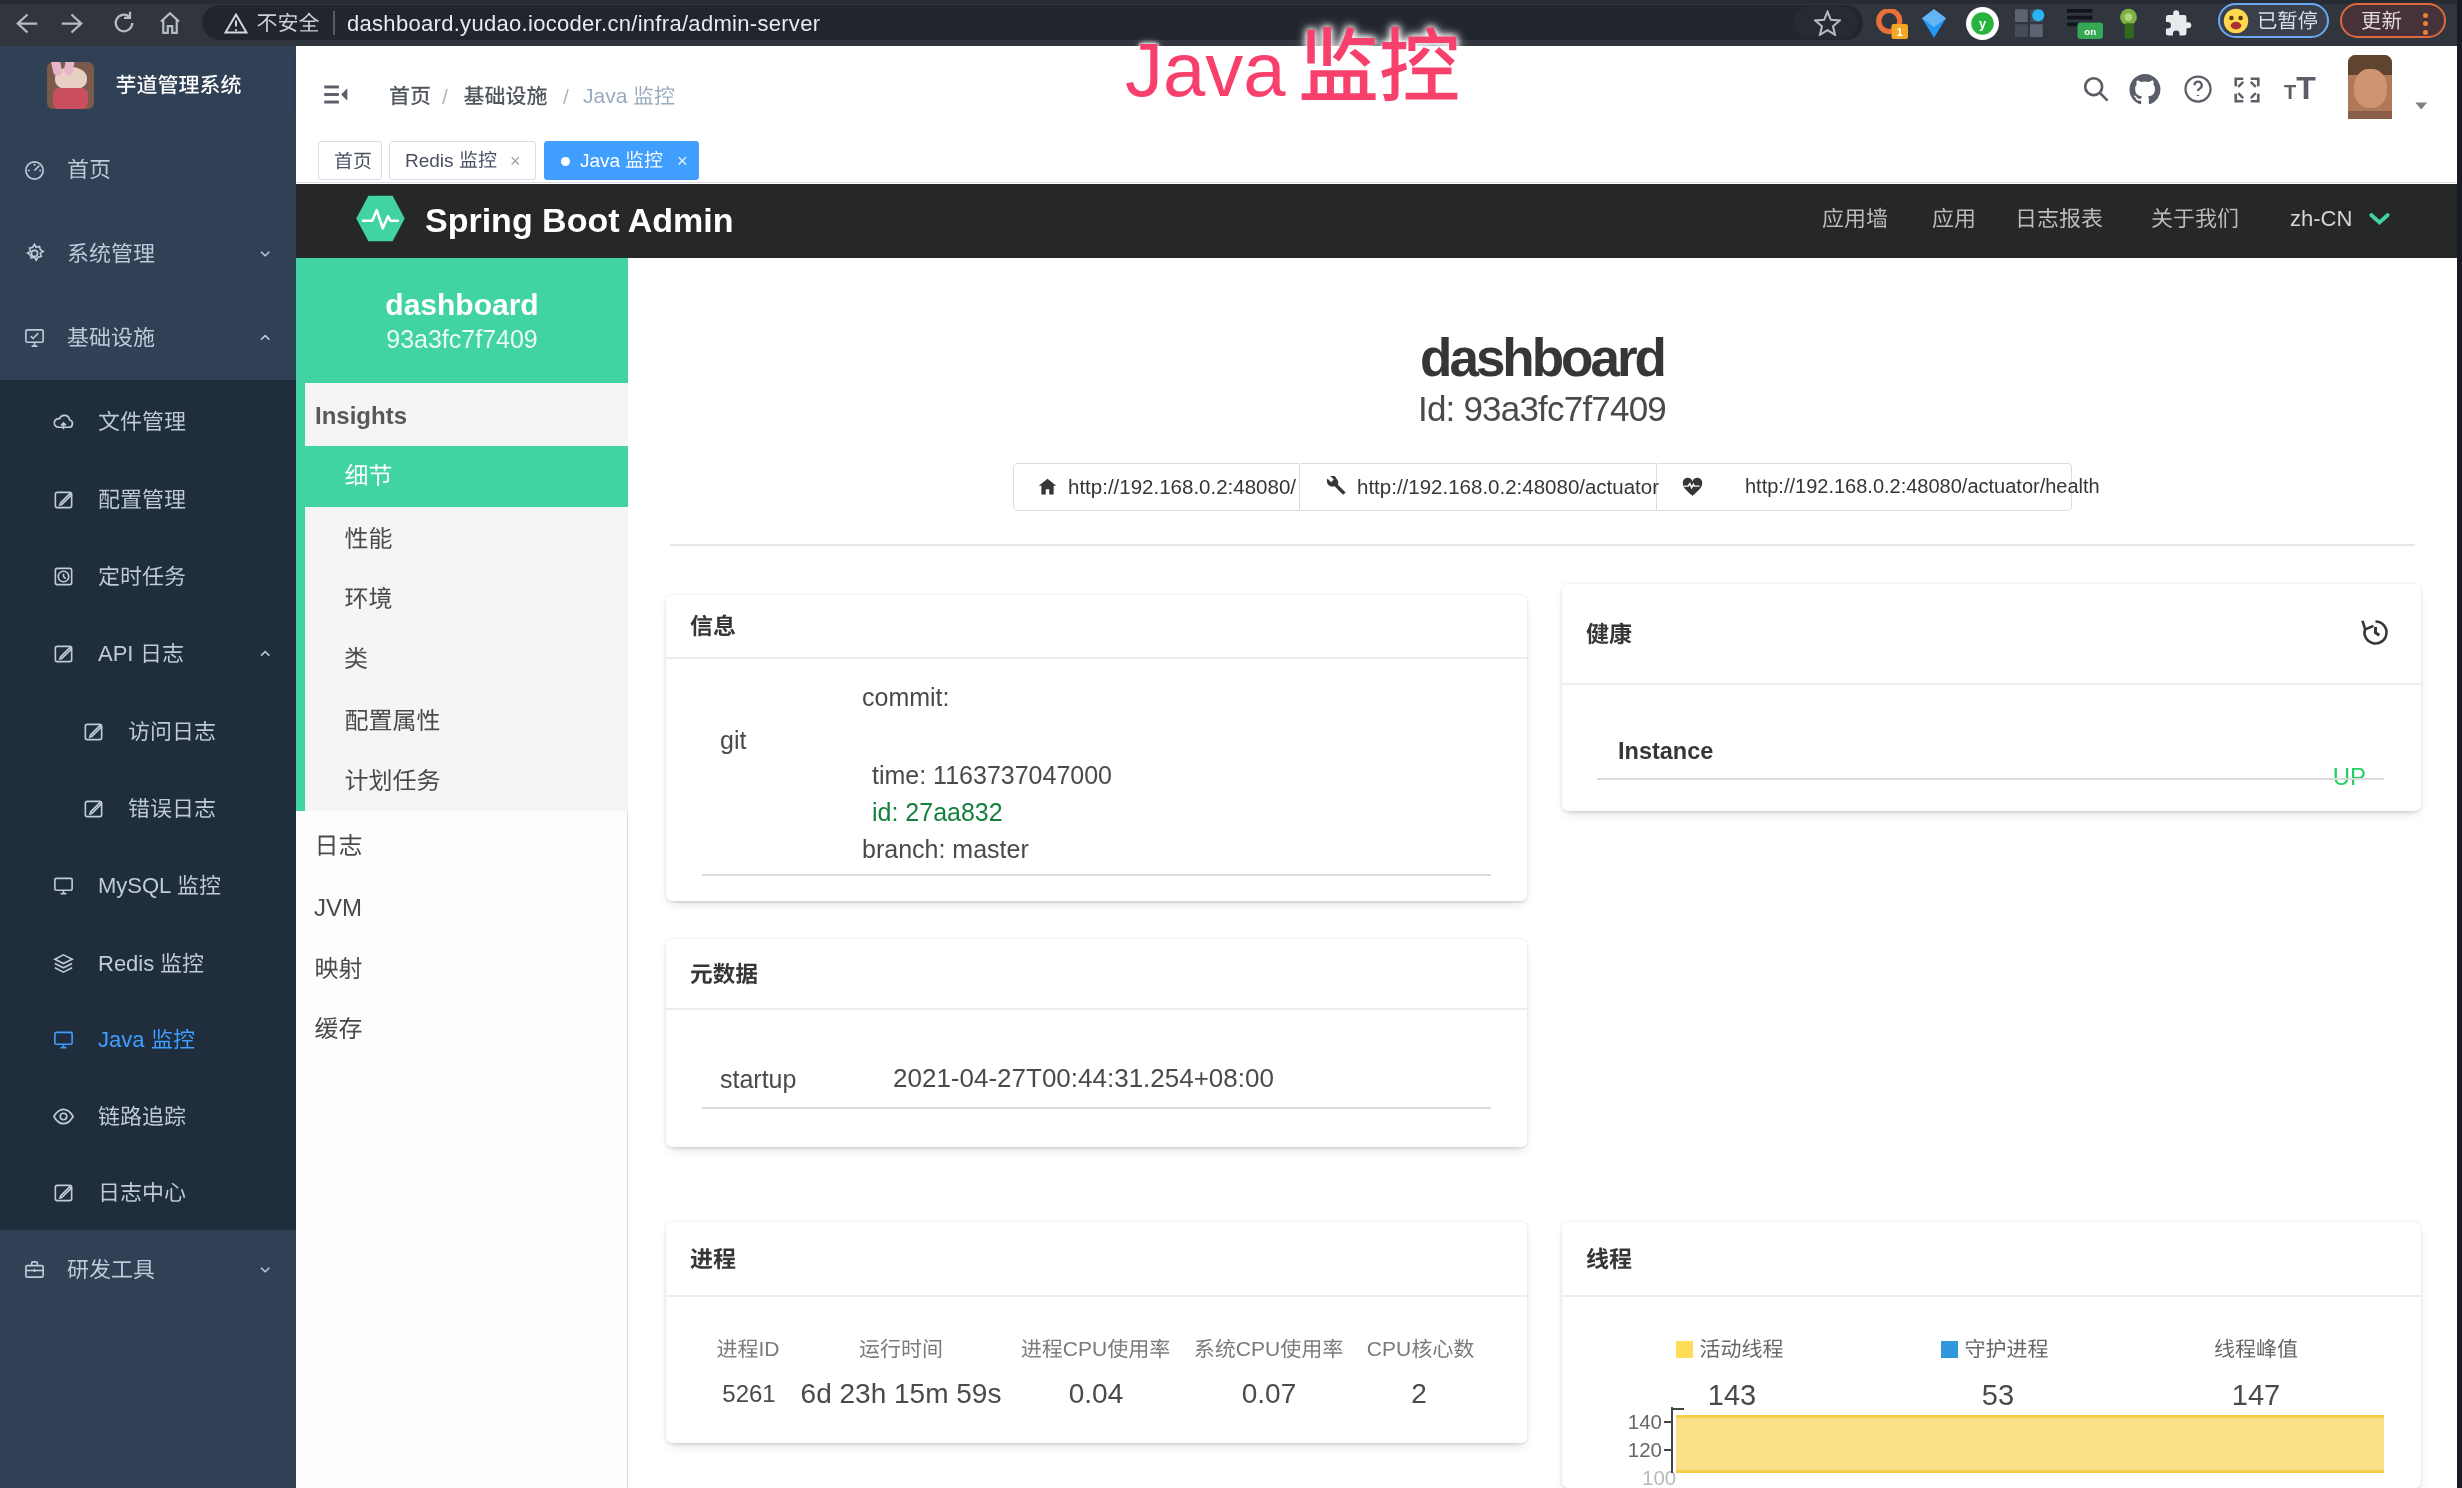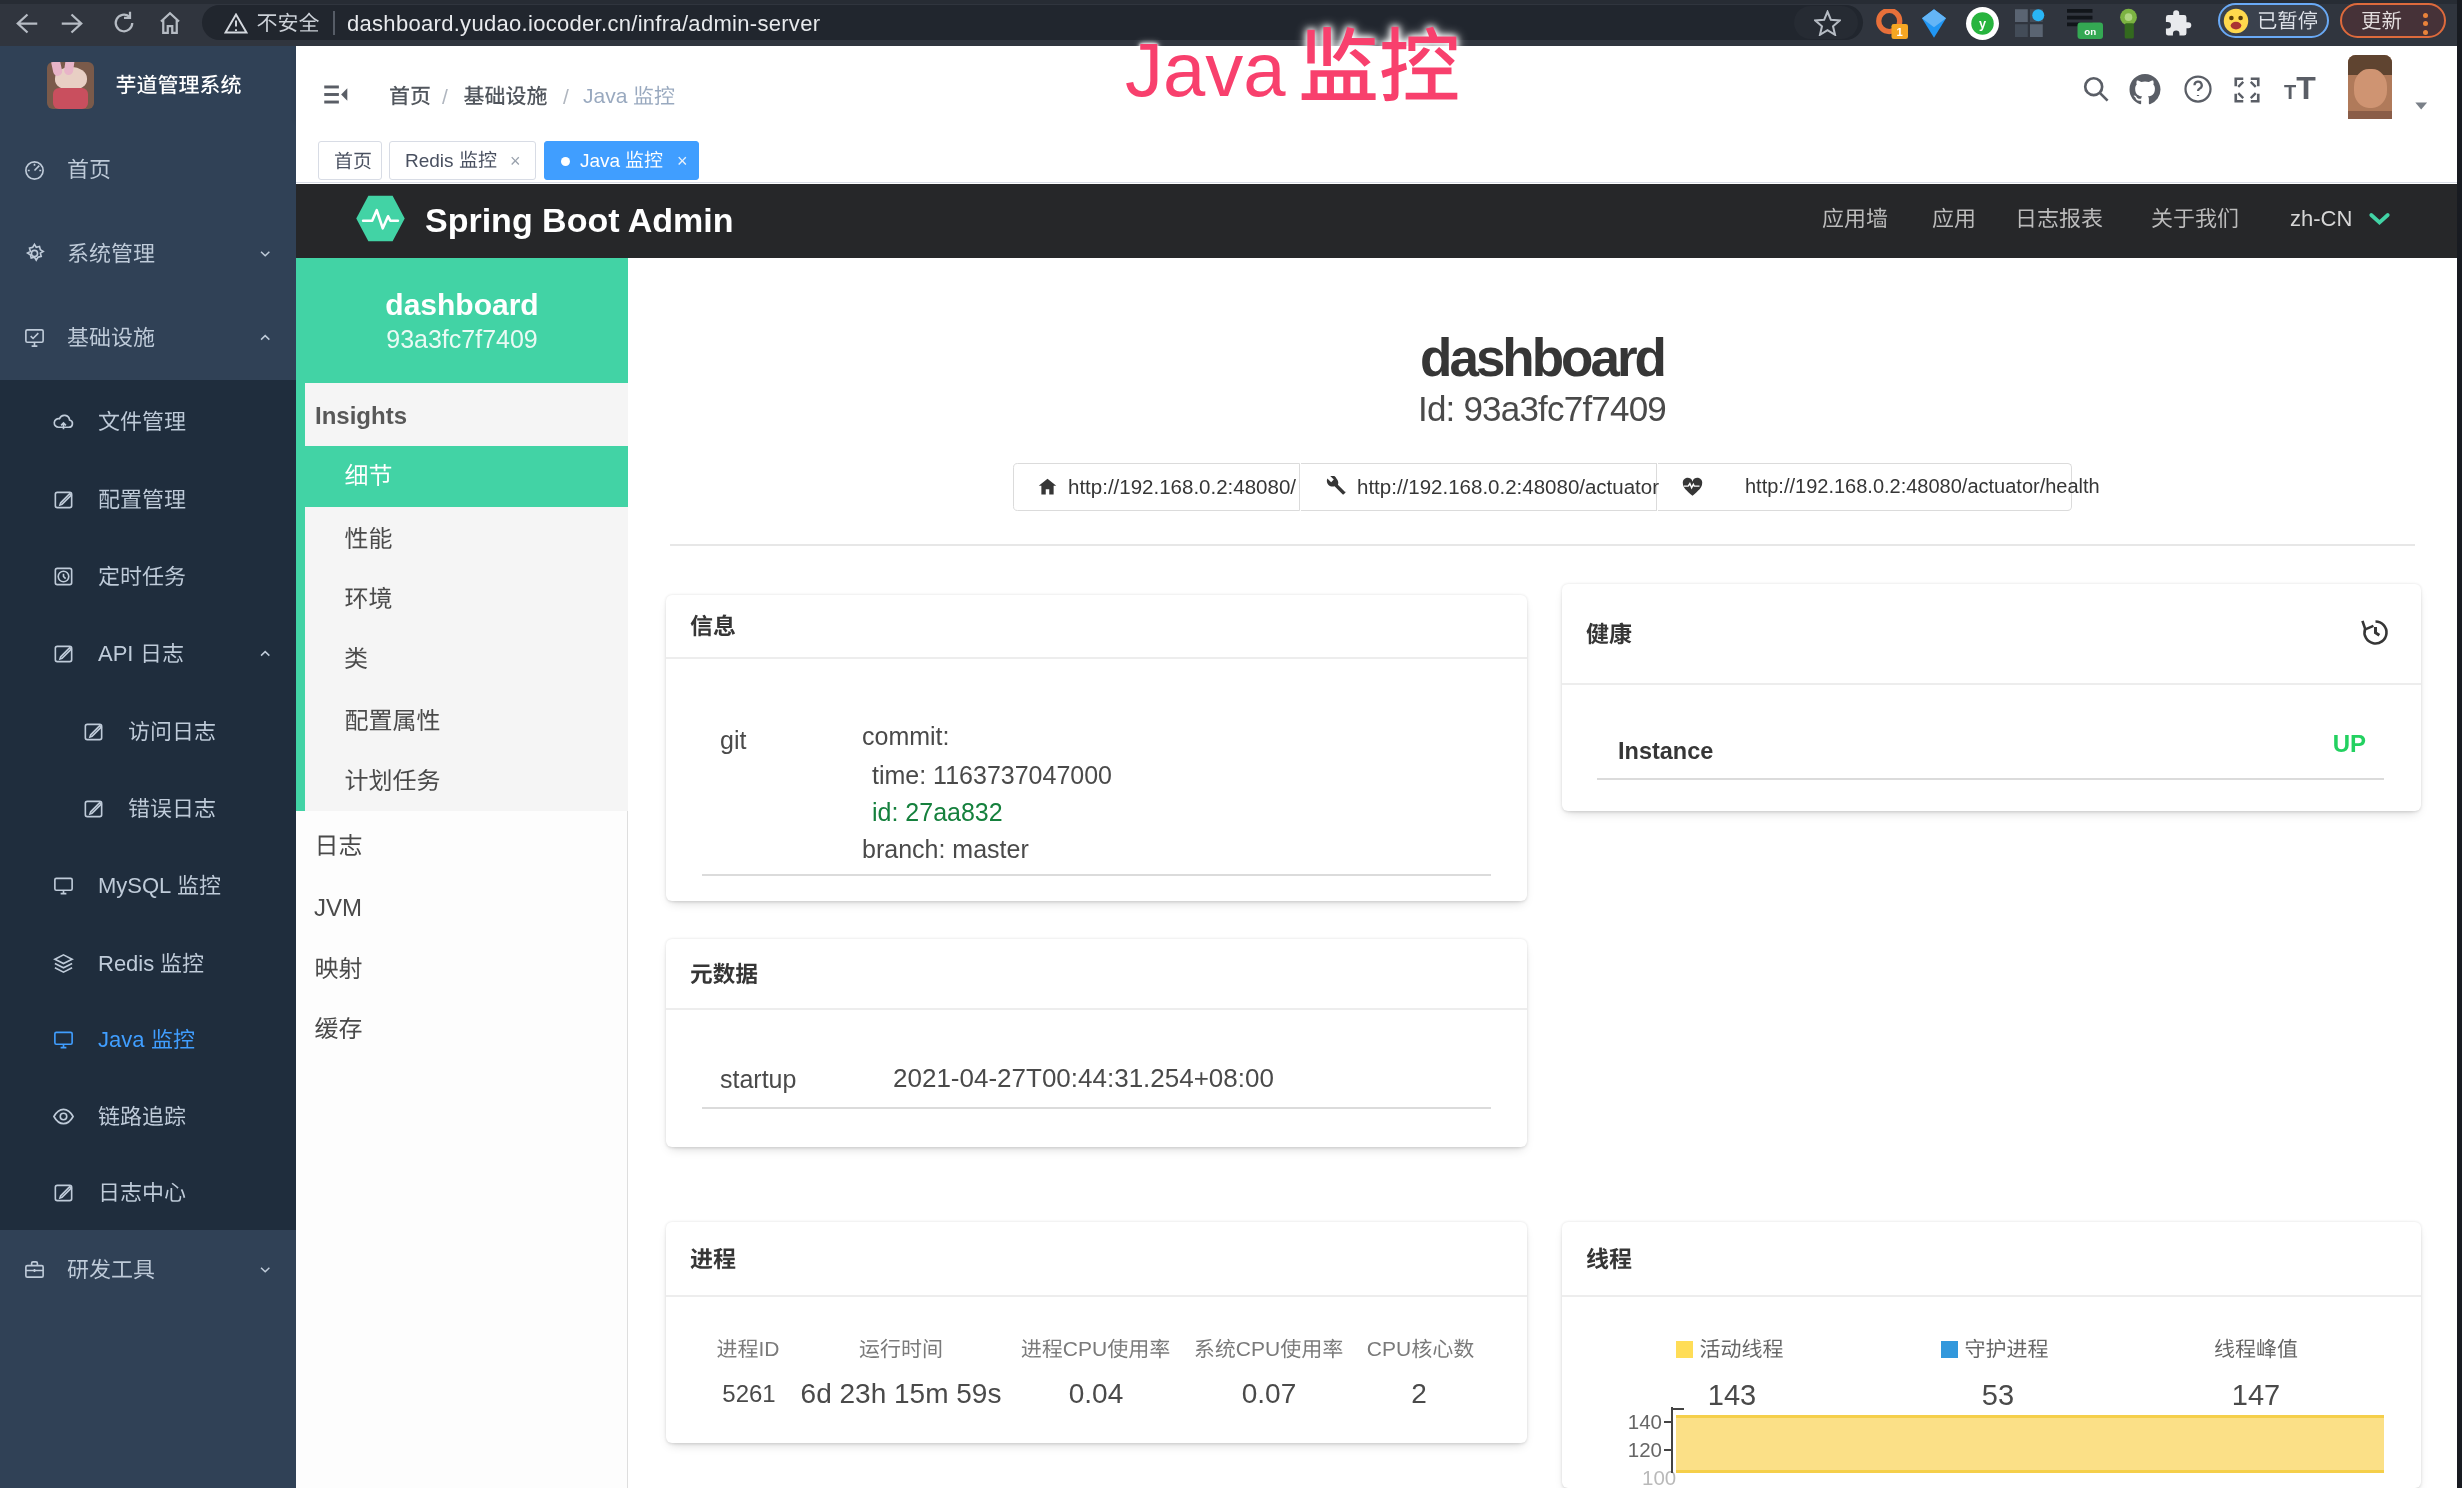"commit:" div { top: 723px -> 684px }
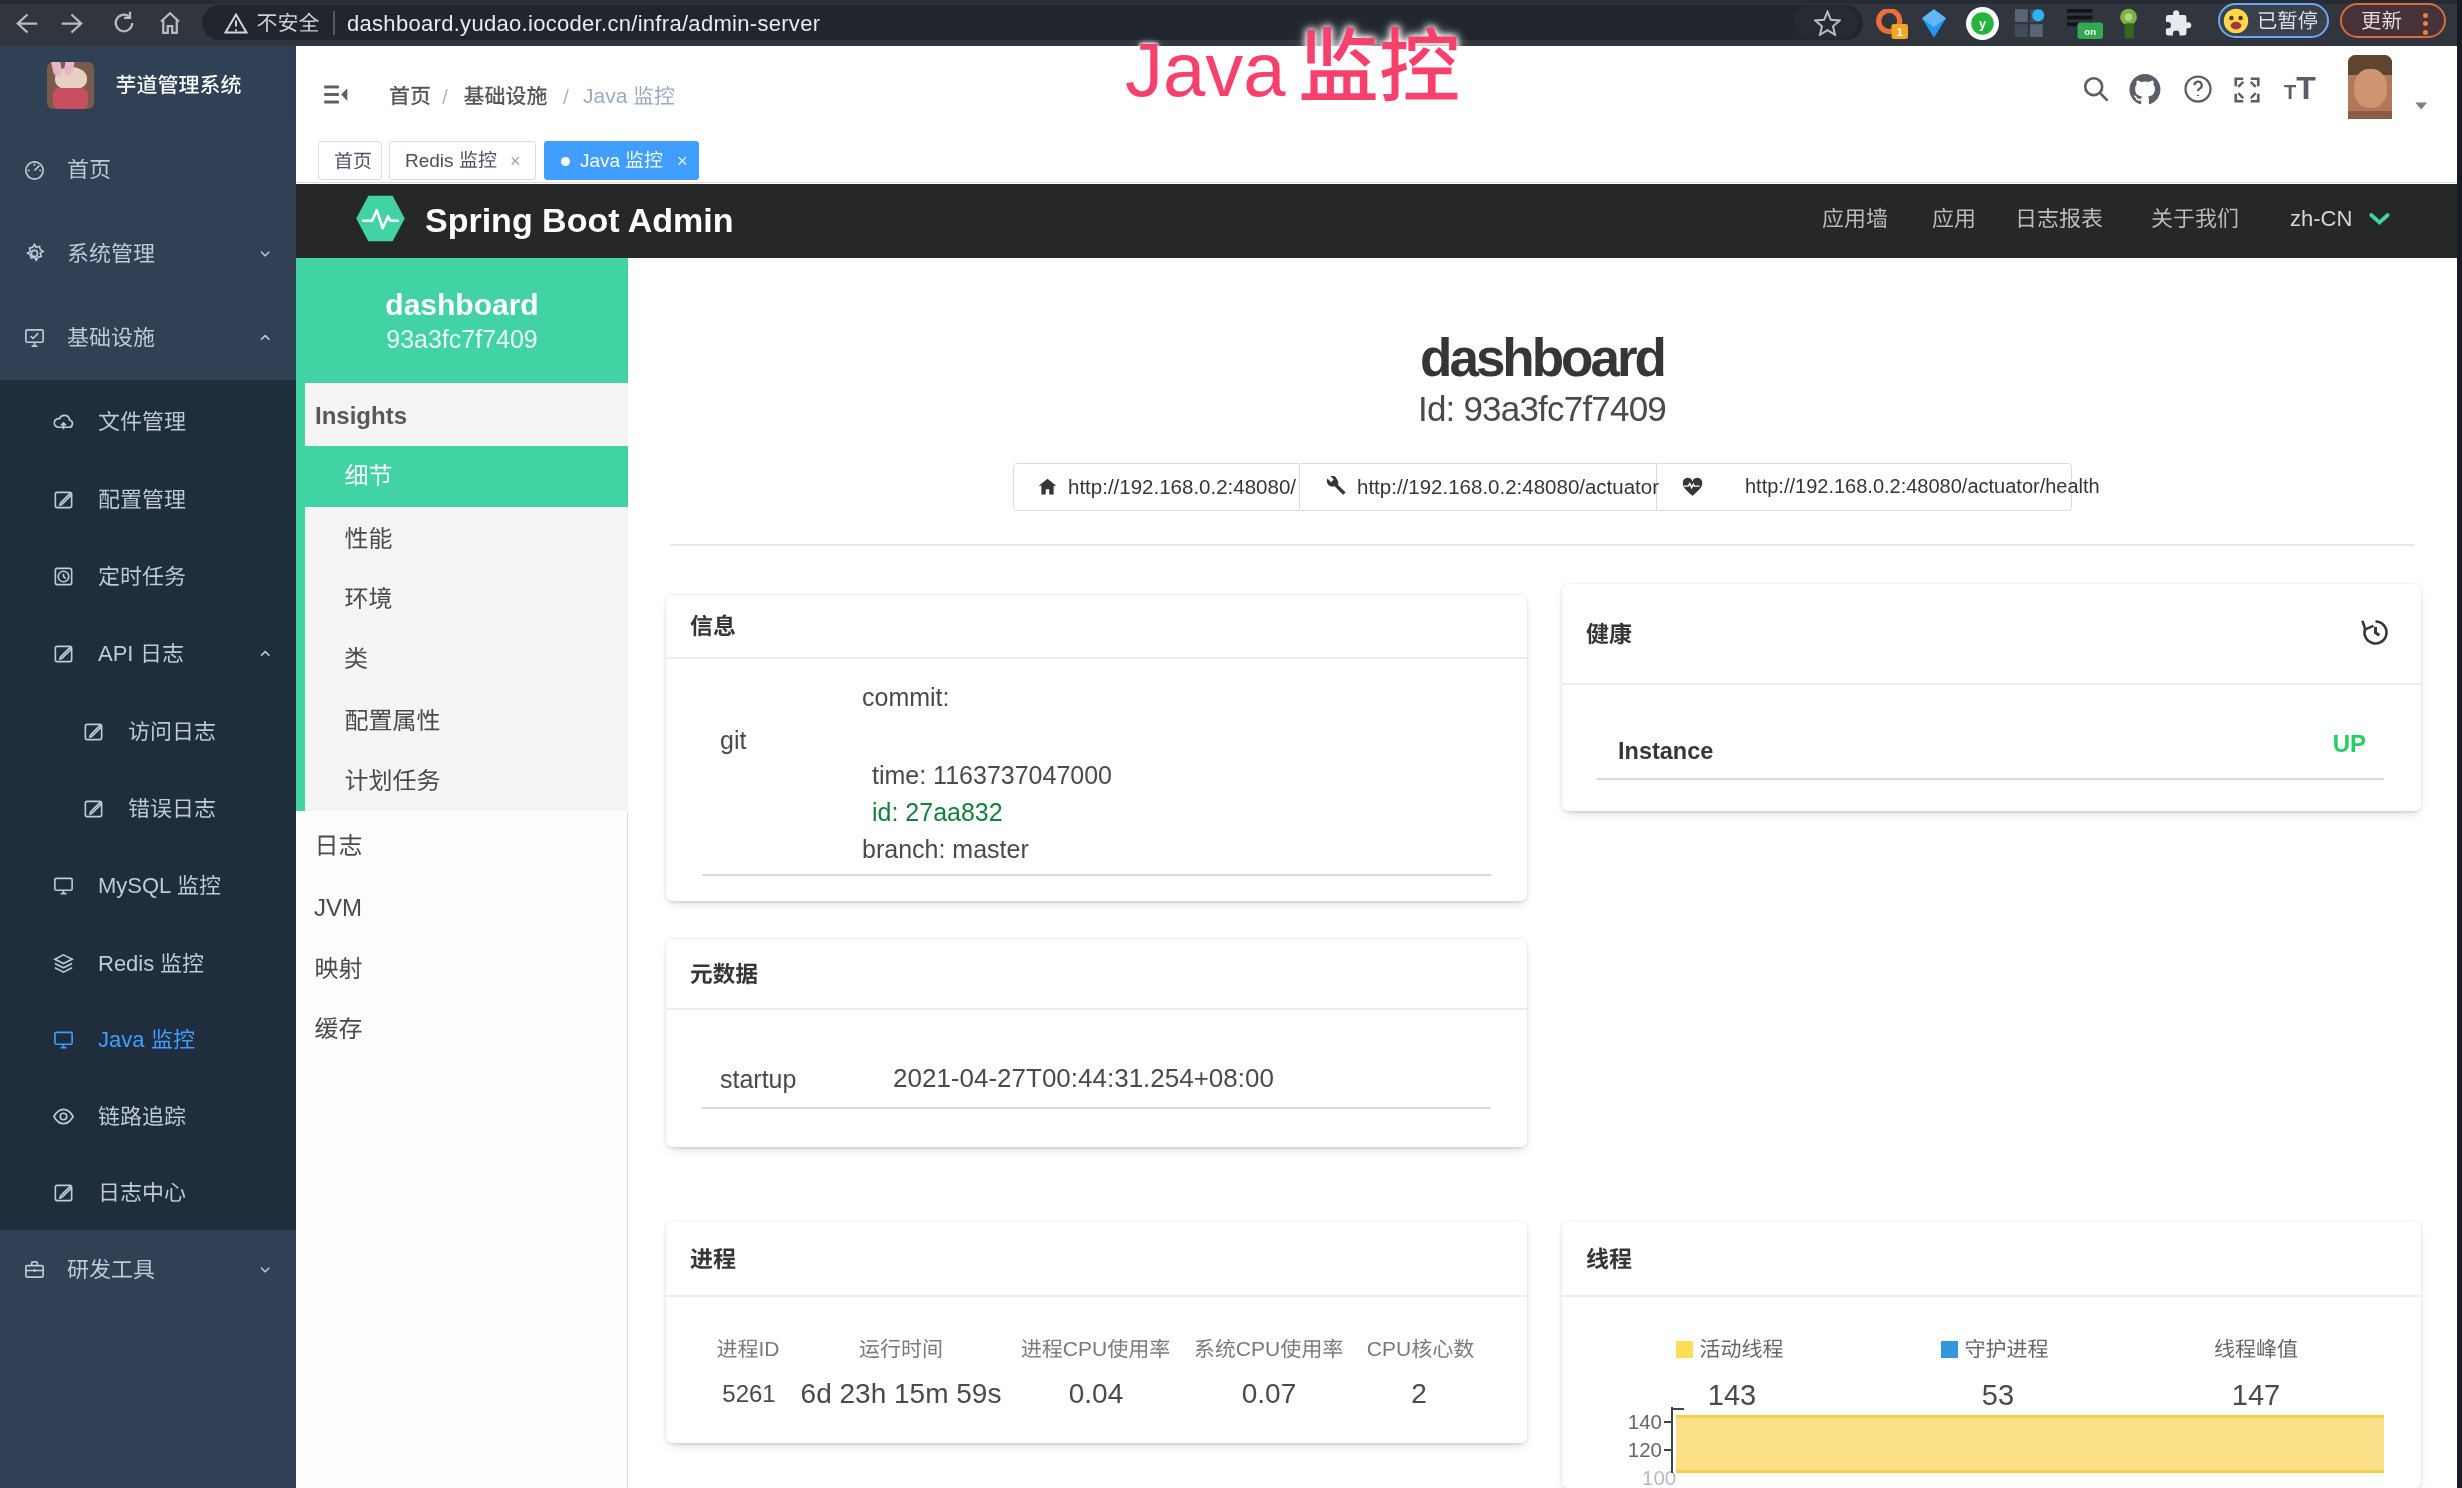"UP" div { font-weight: 700 -> 400; top: 731px -> 764px }
